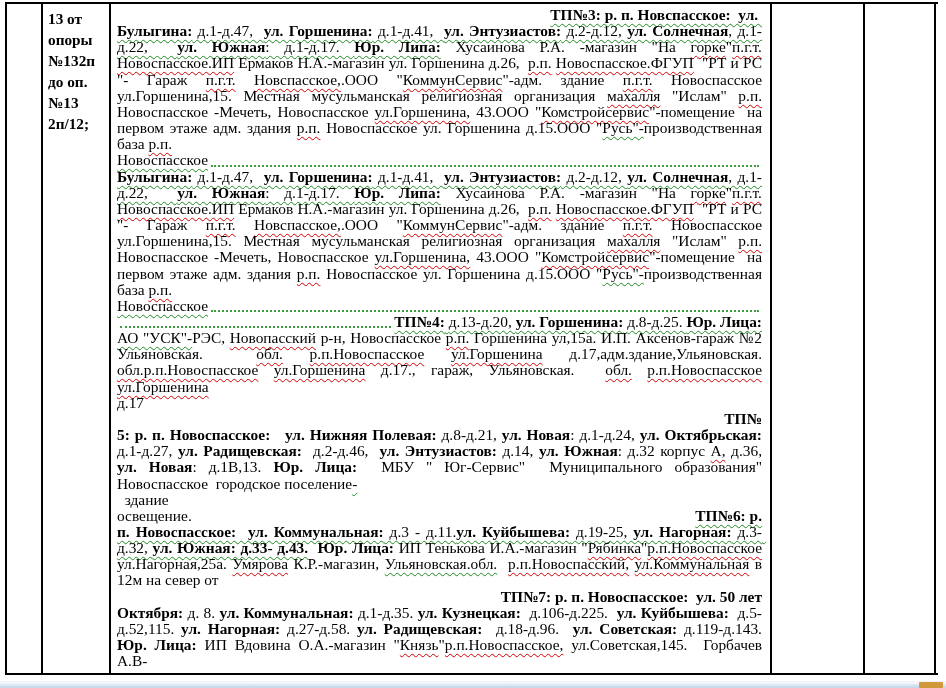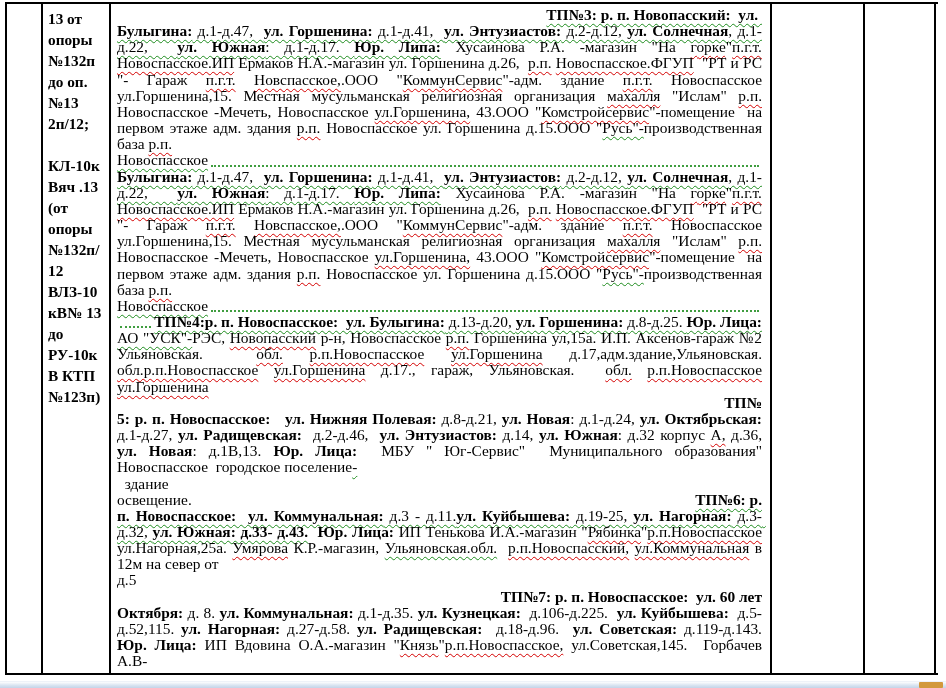"ТП№3: р. п. Новопасский: ул." span.b { text: Новопасский -> Новспасское }
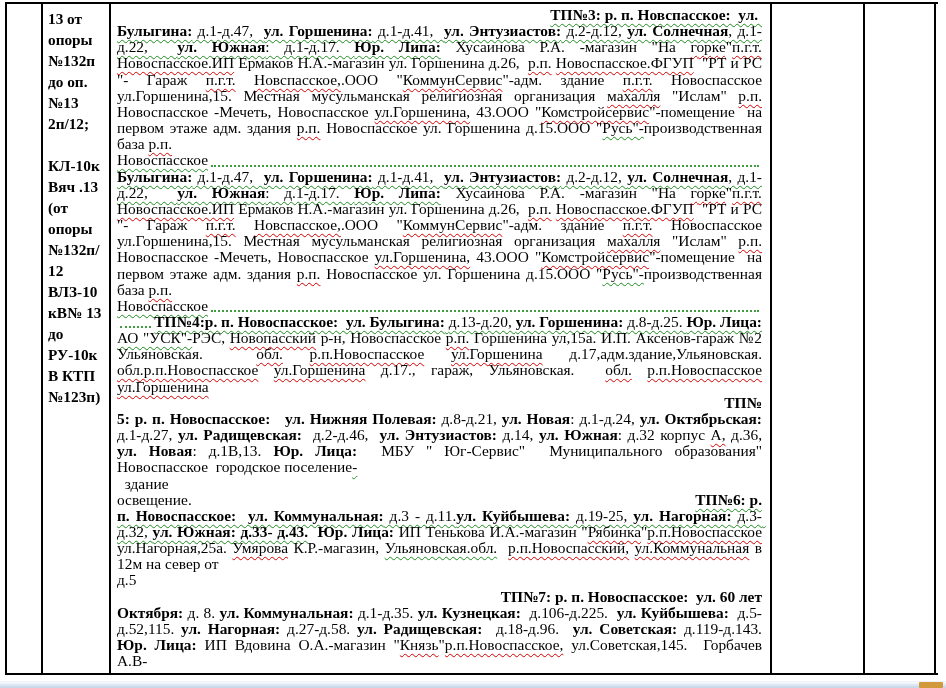"КЛ-10кВяч .13 (от опоры №132п/12" p { html: <p>КЛ-10кВяч .13 (от опоры №132п/12 ВЛЗ-10кВ№ 13 до РУ-10кВ КТП №123п)</p> -> none }
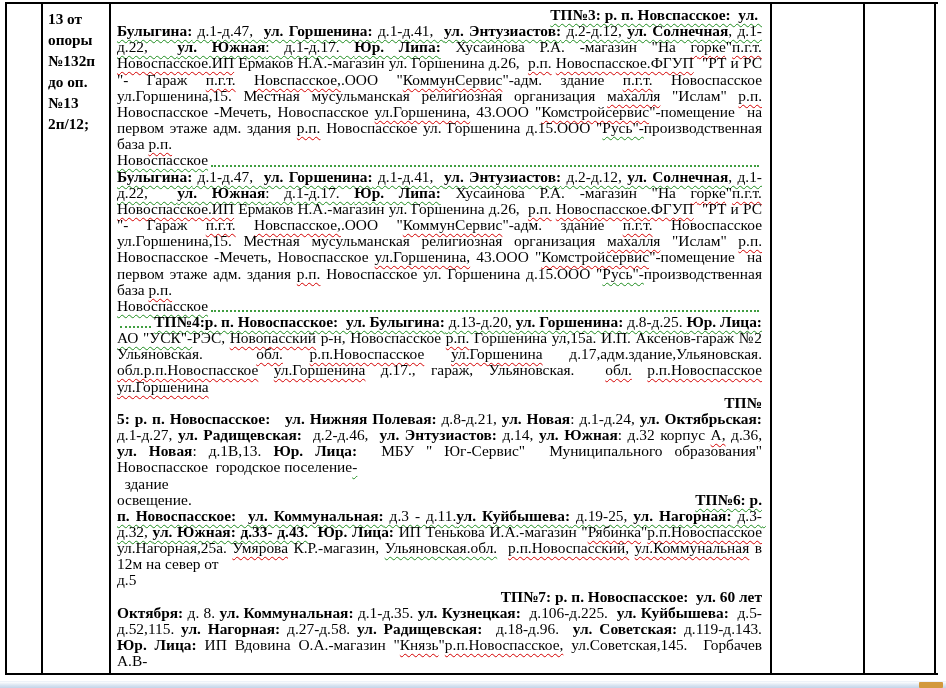"р. п. Новоспасское: ул. Булыгина:" span.b { html: <span>р. п. Новоспасское: ул. Булыгина:</span> -> none }
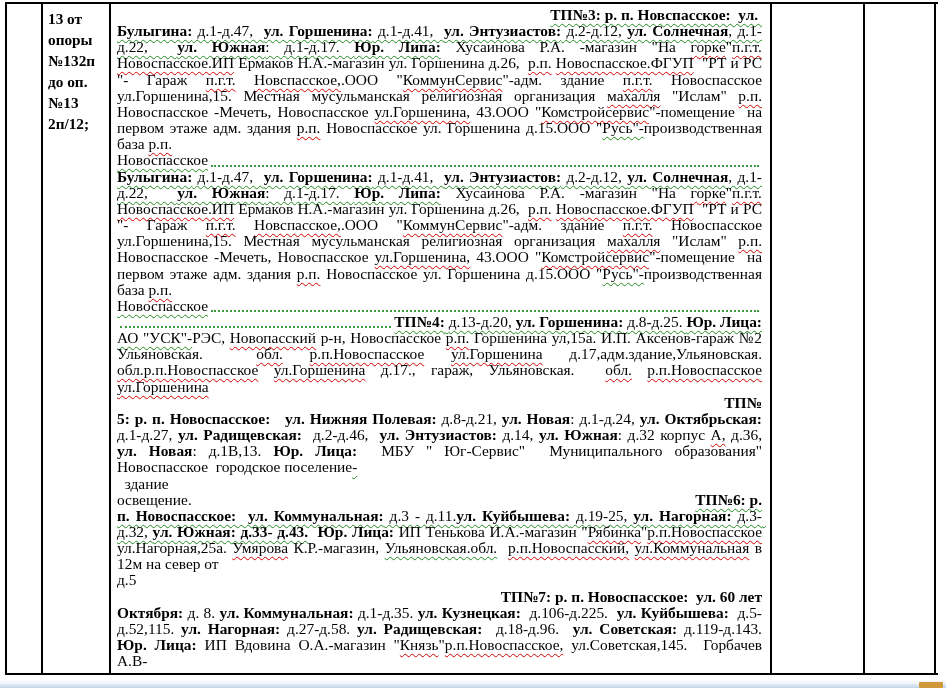"д.17" div.tline { html: none -> <div><span>д.17</span></div> }
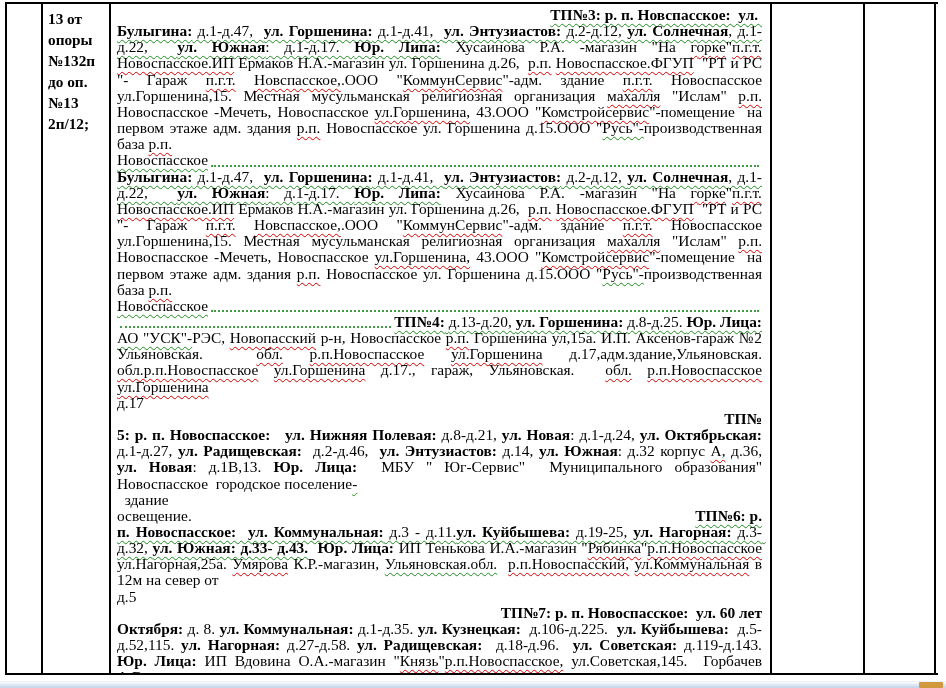"д.5" div.tline { html: <div><span>д.5</span></div> -> none }
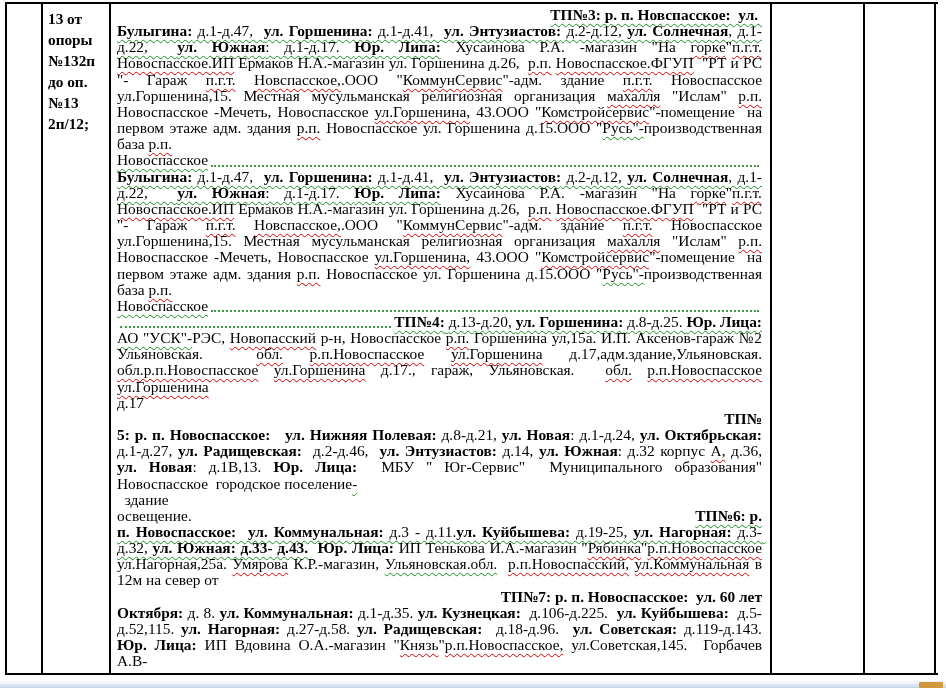"ТП№7: р. п. Новоспасское: ул." span.b { text: 60 -> 50 }
